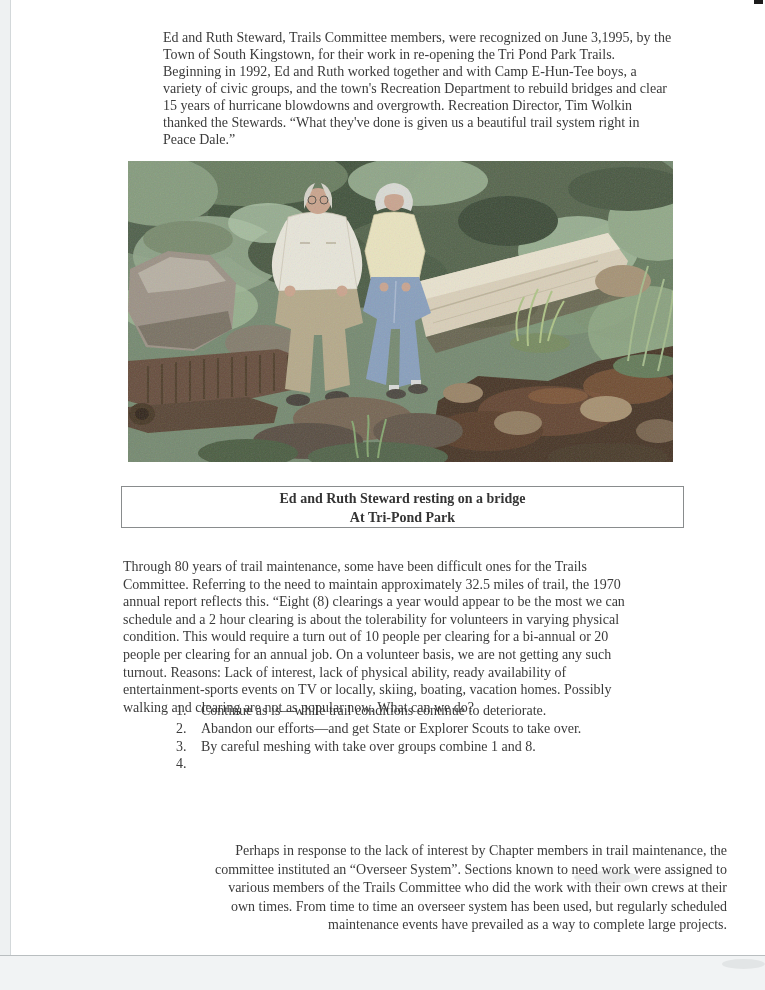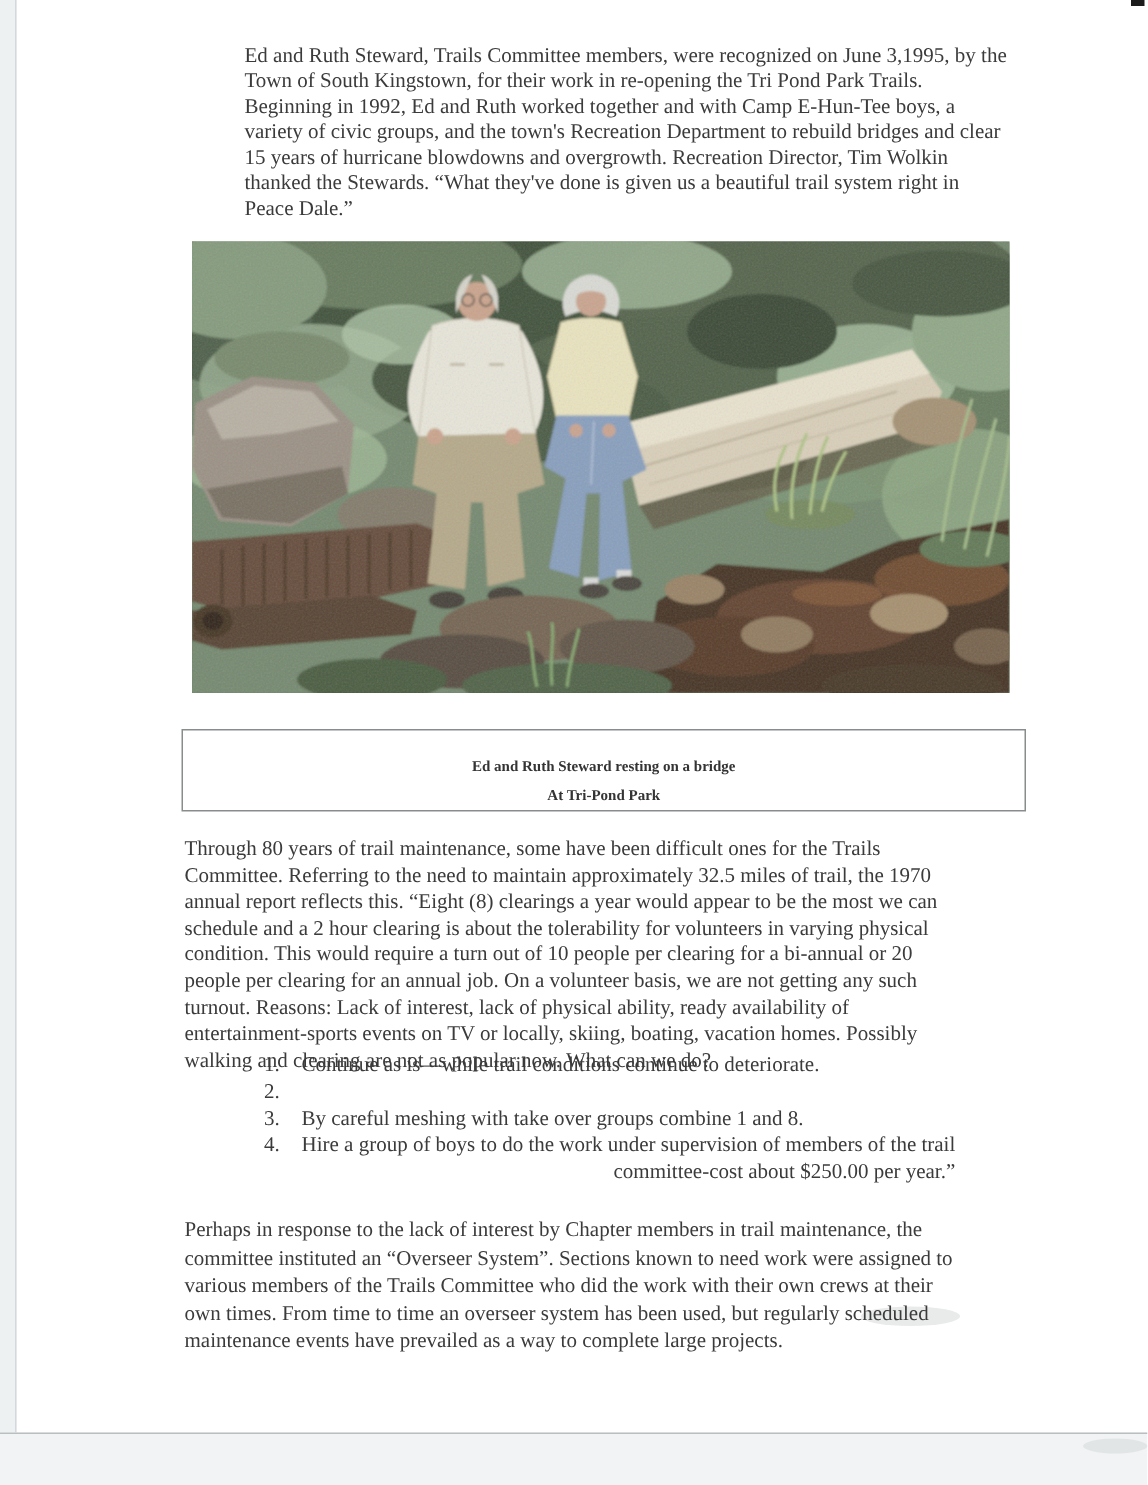"Ed and Ruth Steward resting" .caption-box { font-size: 10px -> 14px; padding-top: 15px -> 2px }
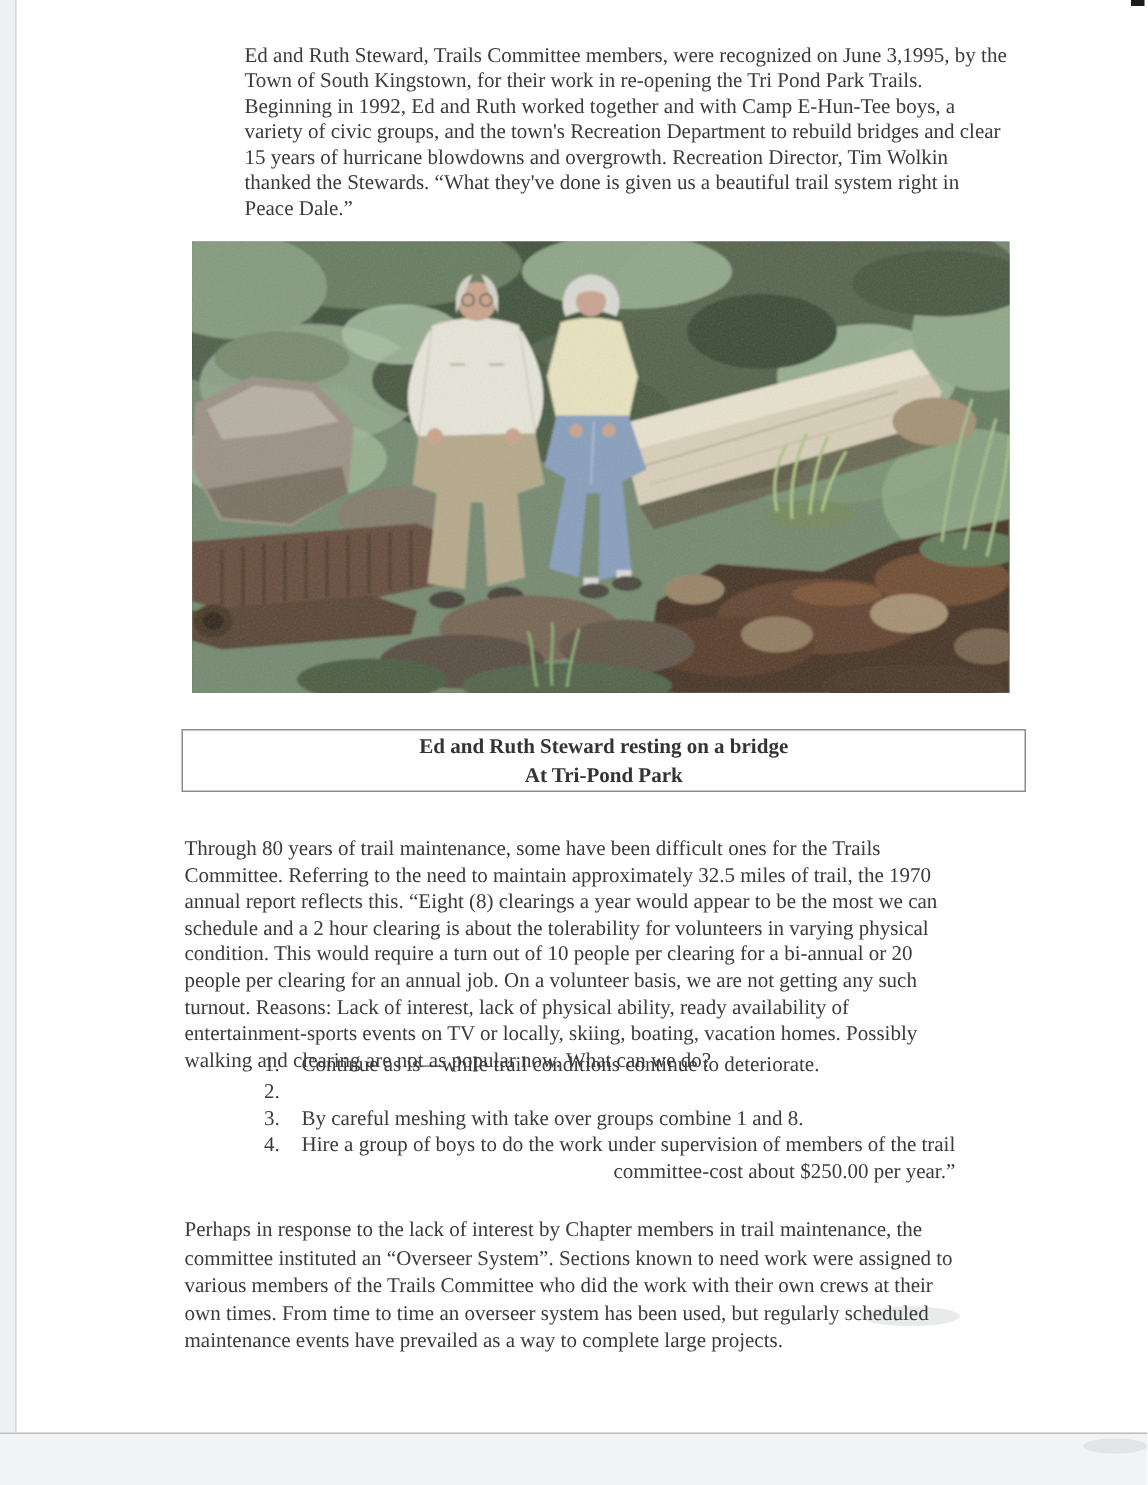"Abandon our efforts—and get State" span.txt { html: none -> <span>Abandon our efforts—and get State or Explorer Scouts to take over.</span> }
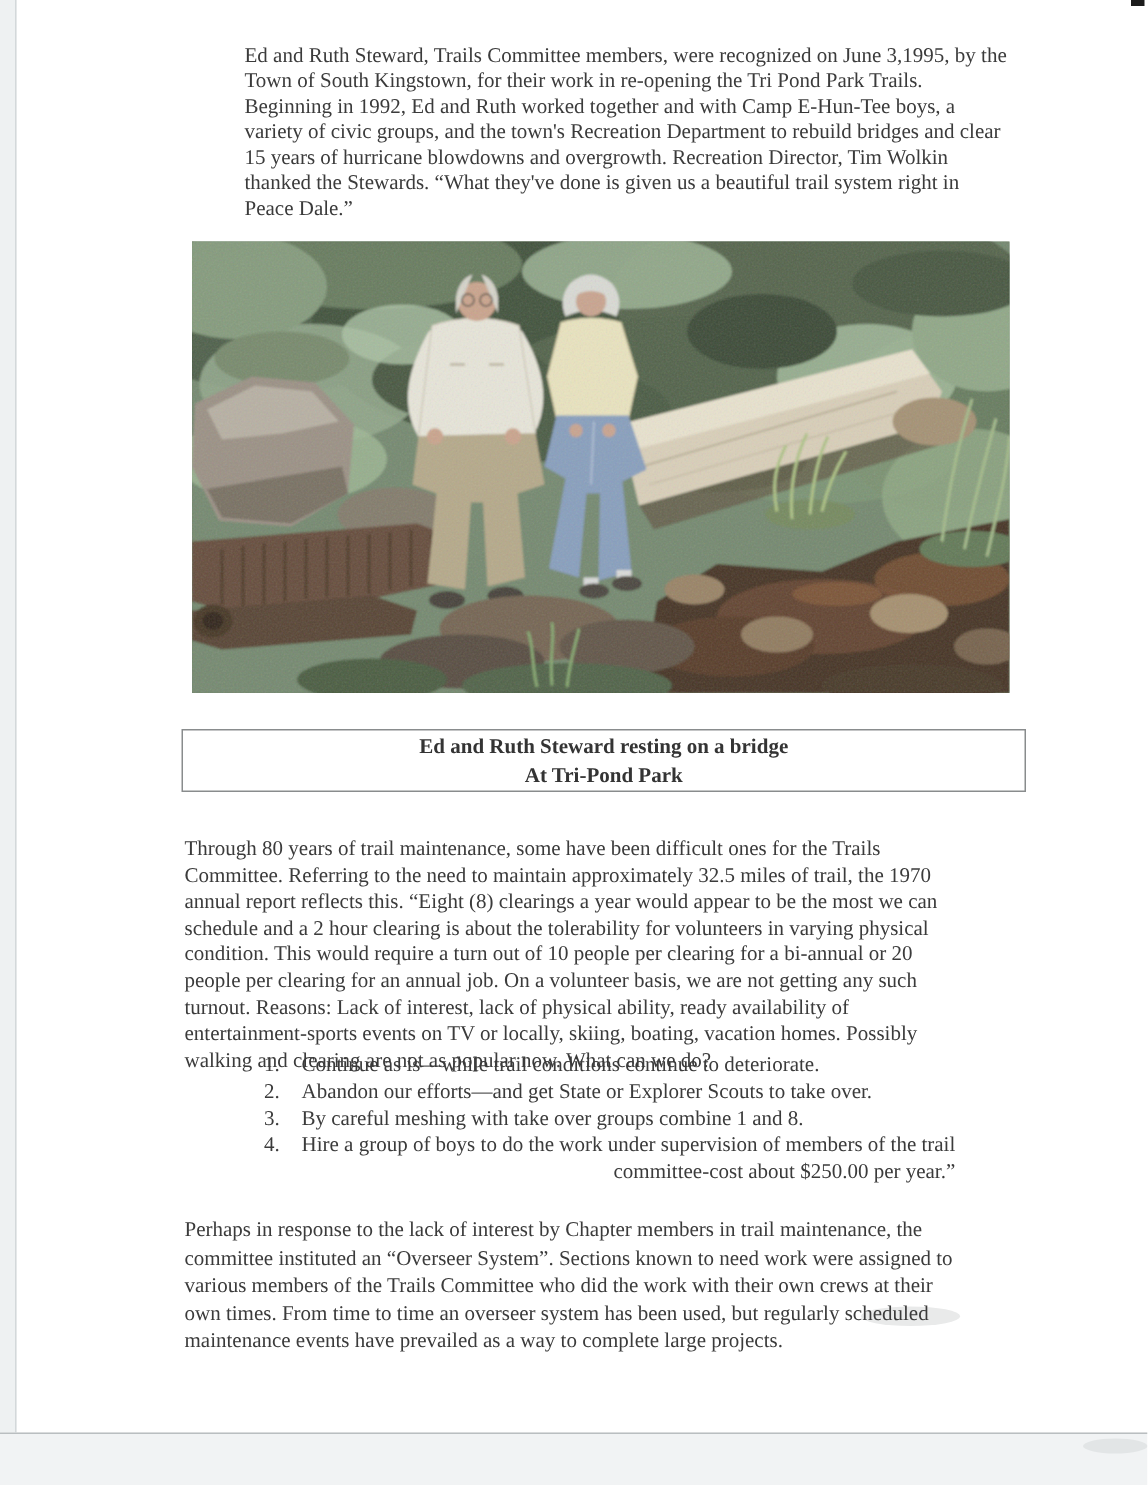"Hire a group of boys" span.txt { html: <span>Hire a group of boys to do the work under supervision of members of the trail committee-cost about $250.00 per year.”</span> -> none }
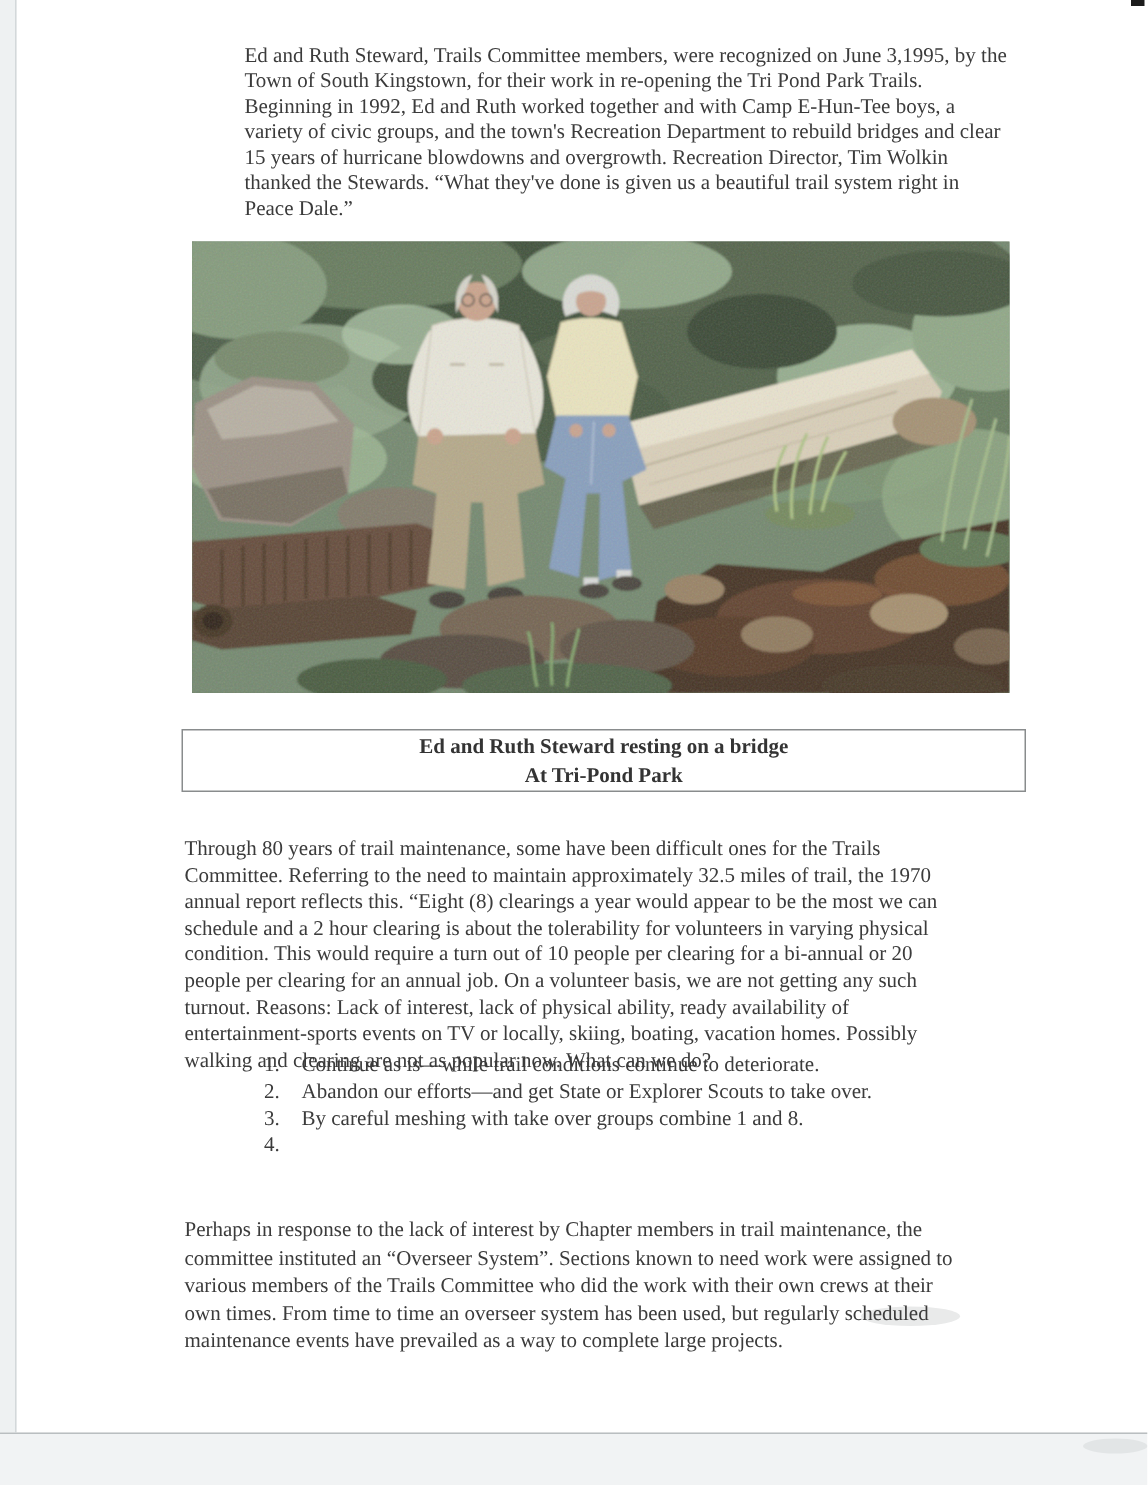"Perhaps in response to the" #p3 { text-align: none -> right; top: 798px -> 828px }
